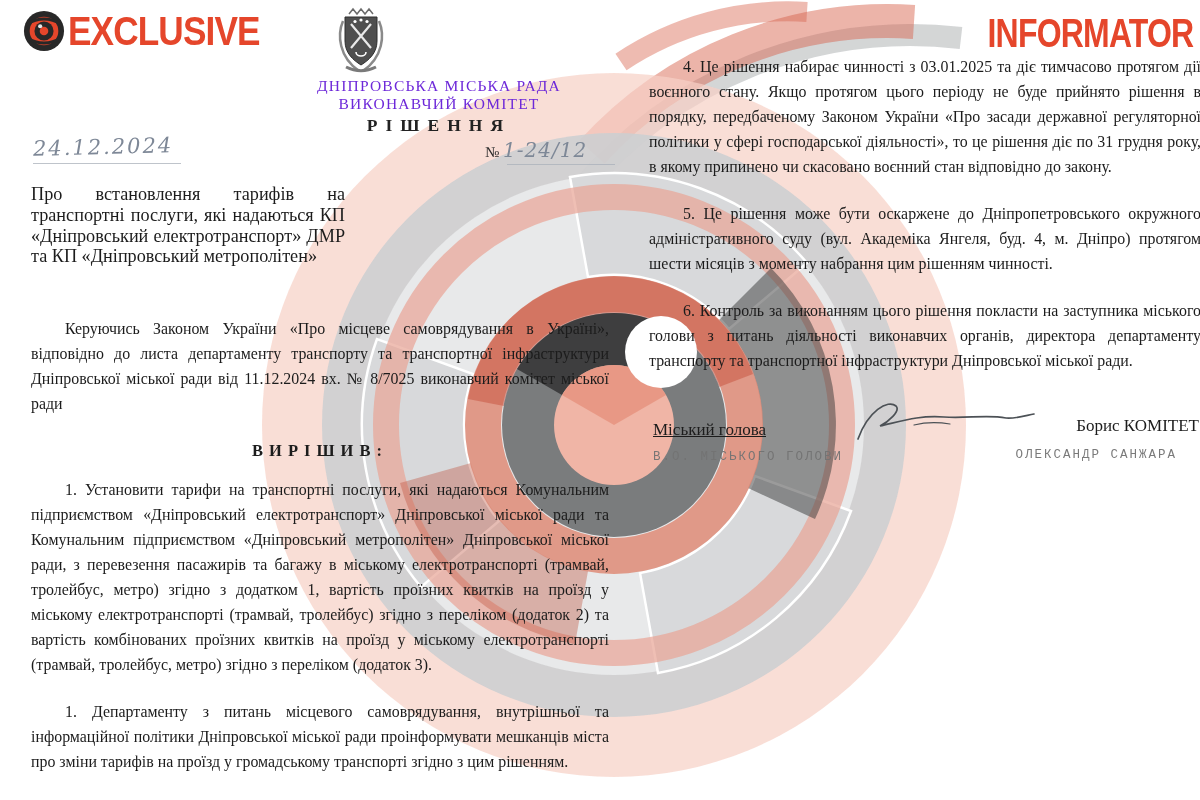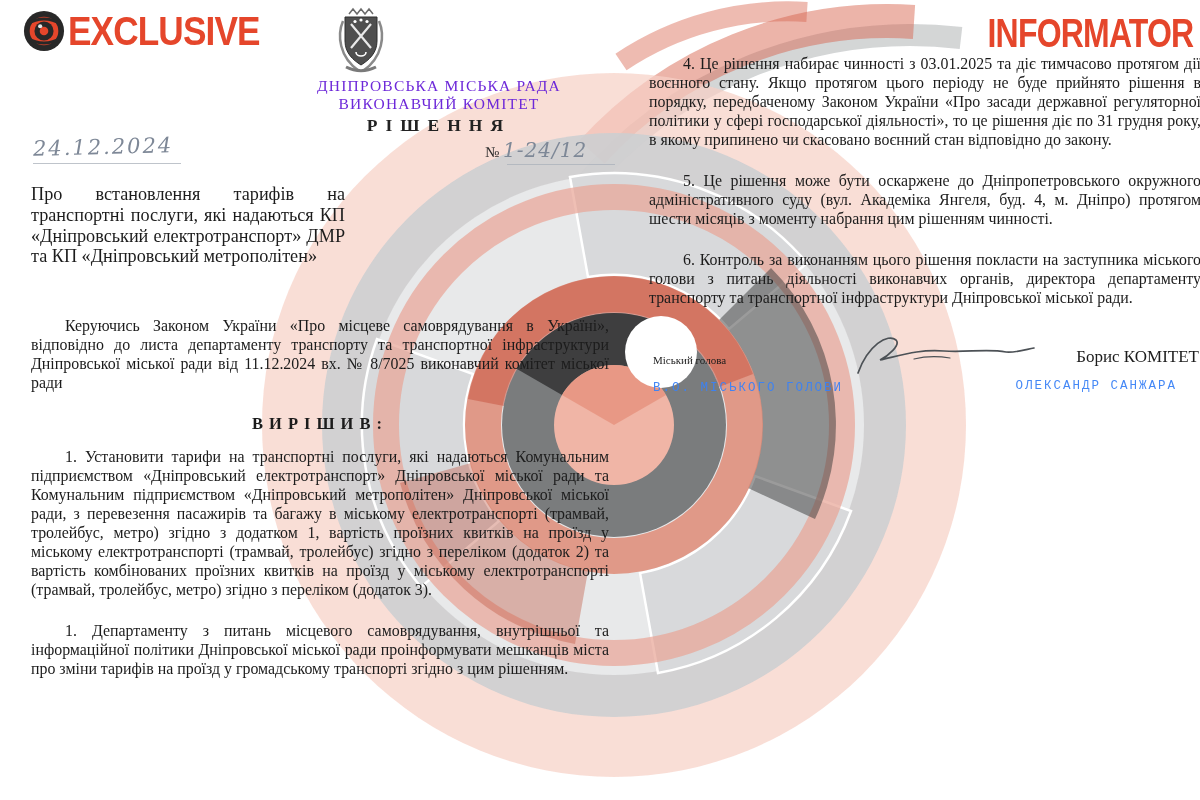"4. Це рішення набирає чинності" .col { line-height: 19px -> 25px }
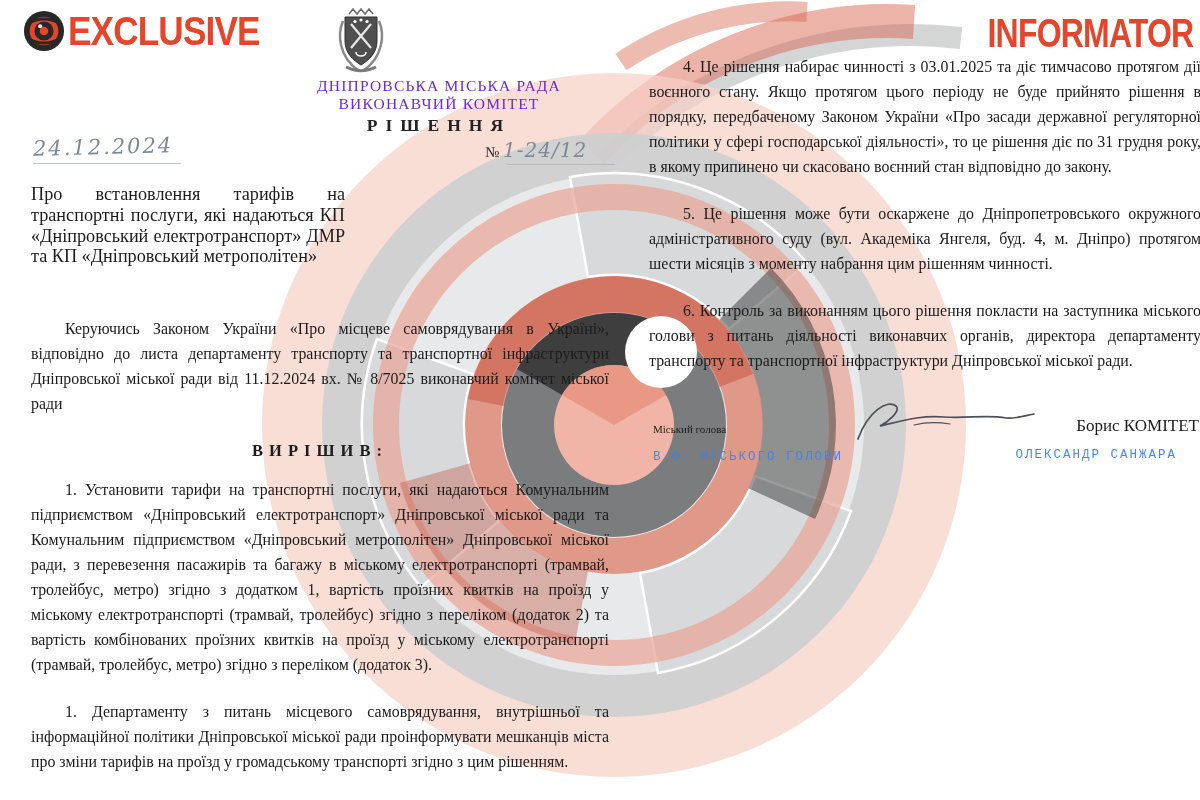"Міський голова" .sig-title { font-size: 11px -> 17px; text-decoration: none -> underline }
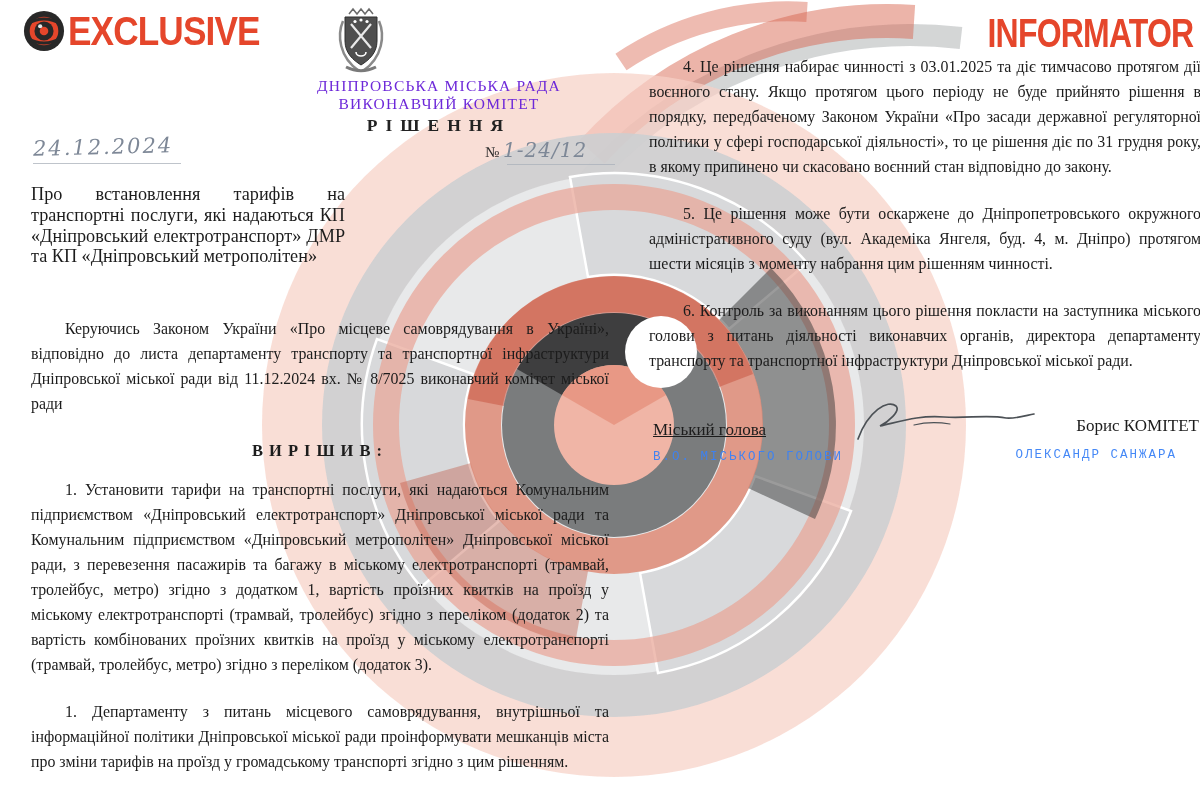"В.О. МІСЬКОГО ГОЛОВИ" .stamp { color: #3b82f6 -> #737373 }
